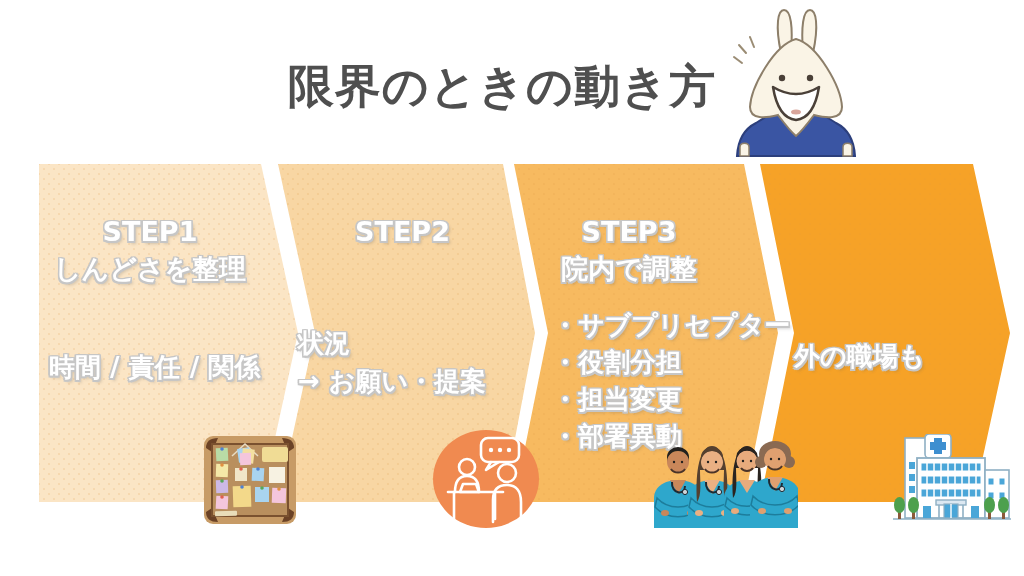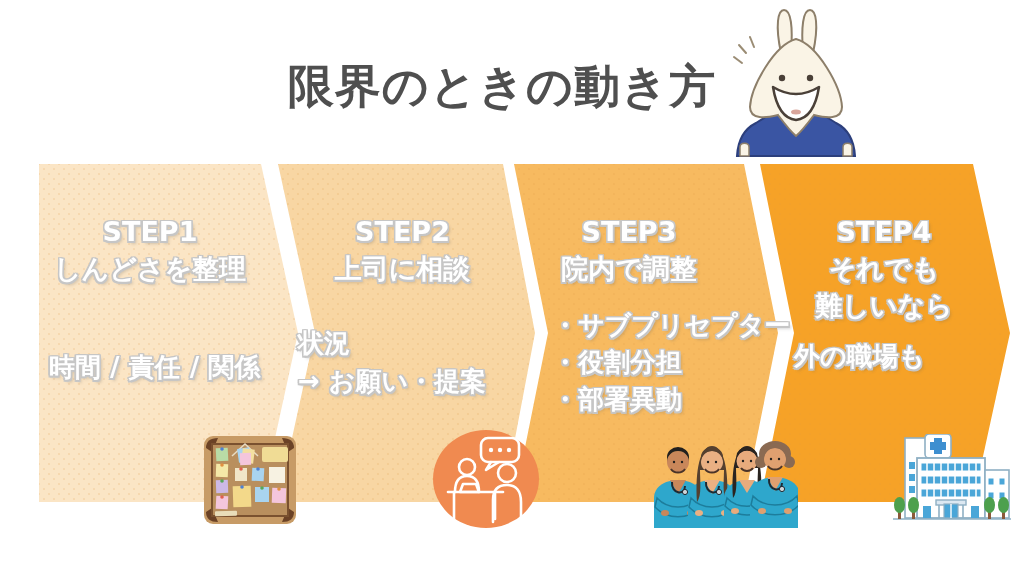"STEP4" div.otext { html: <div> <div>STEP4</div> <div>それでも</div> <div>難しいなら</div> </div> -> none }
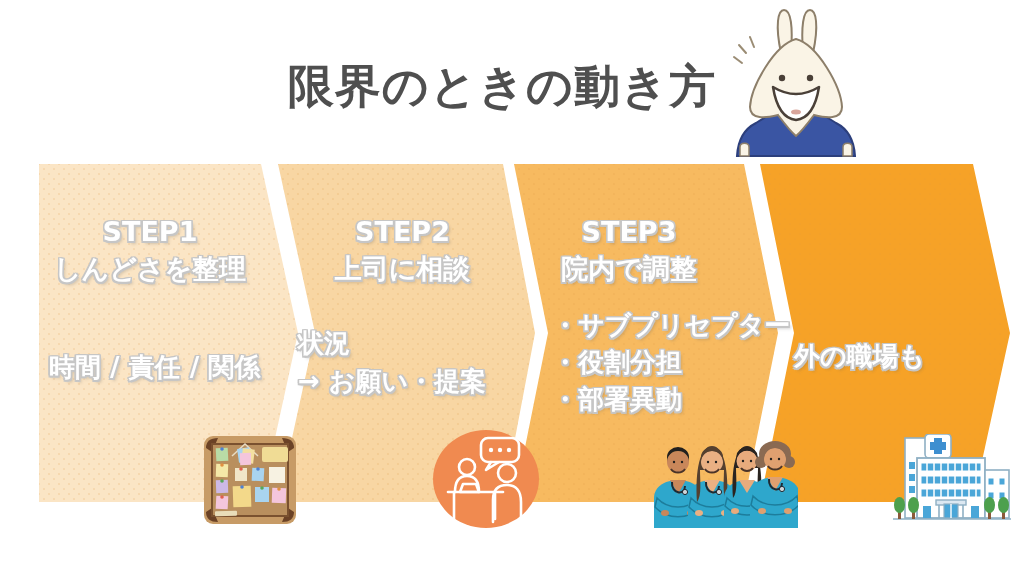"上司に相談" div { html: <div>上司に相談</div> -> none }
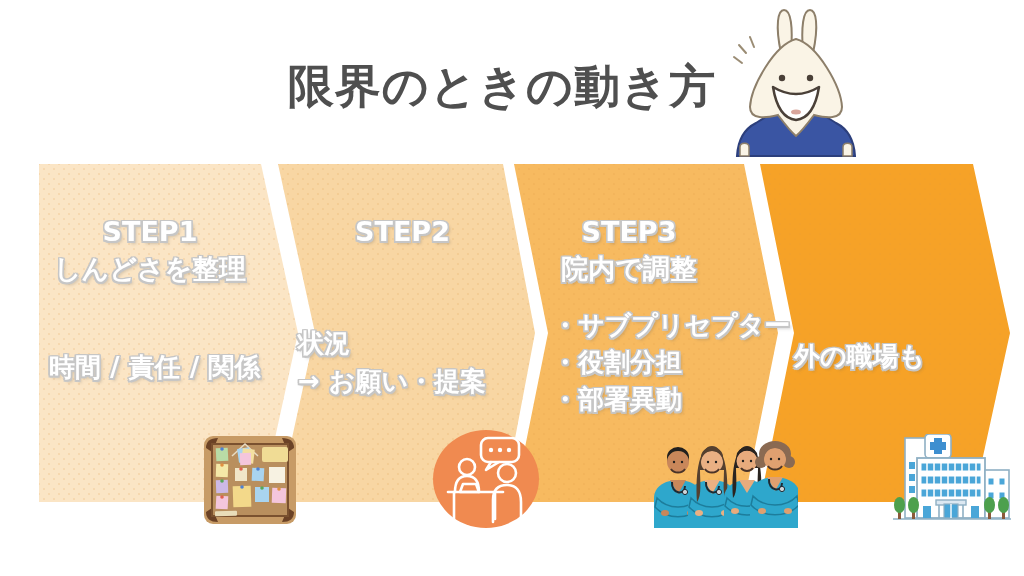"・担当変更" div { html: none -> <div>・担当変更</div> }
